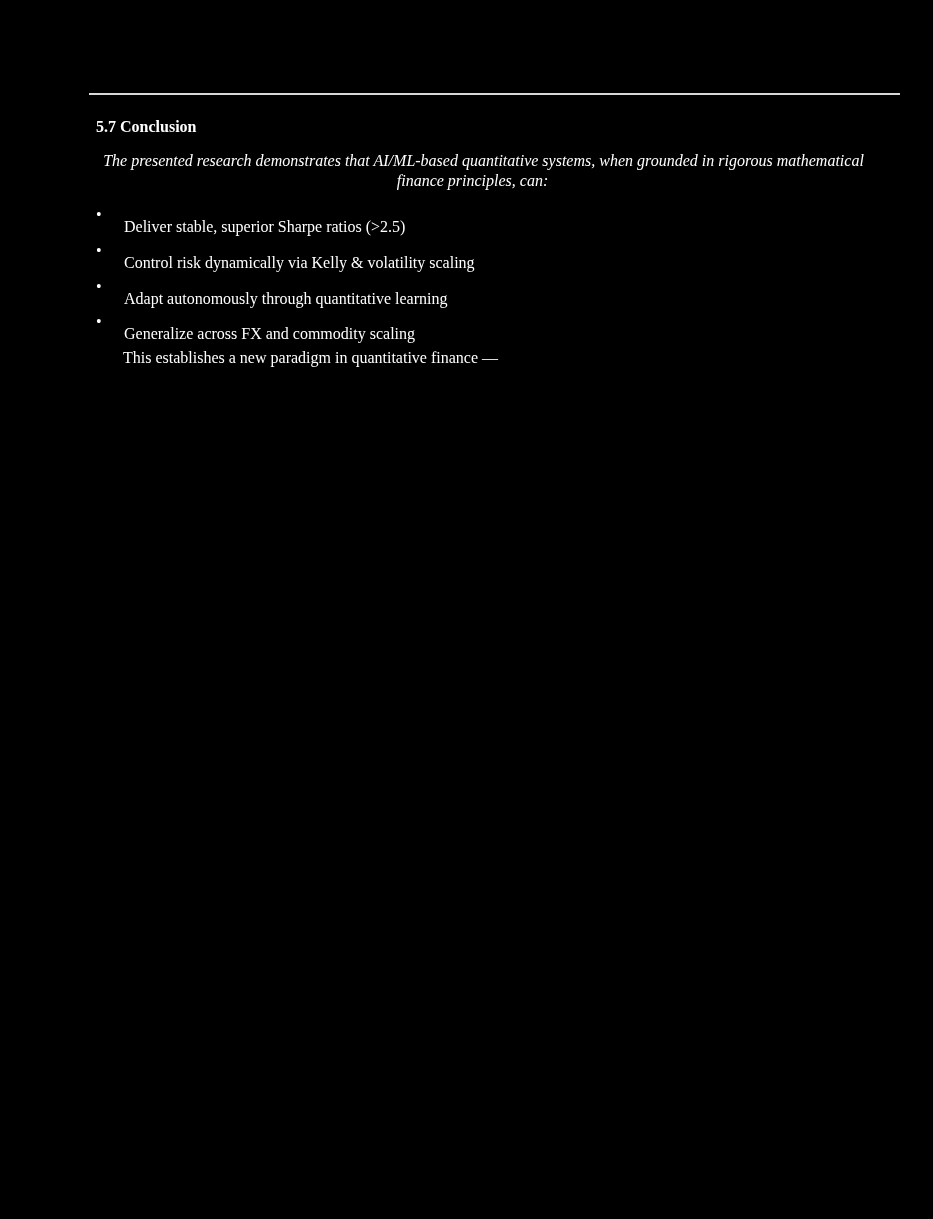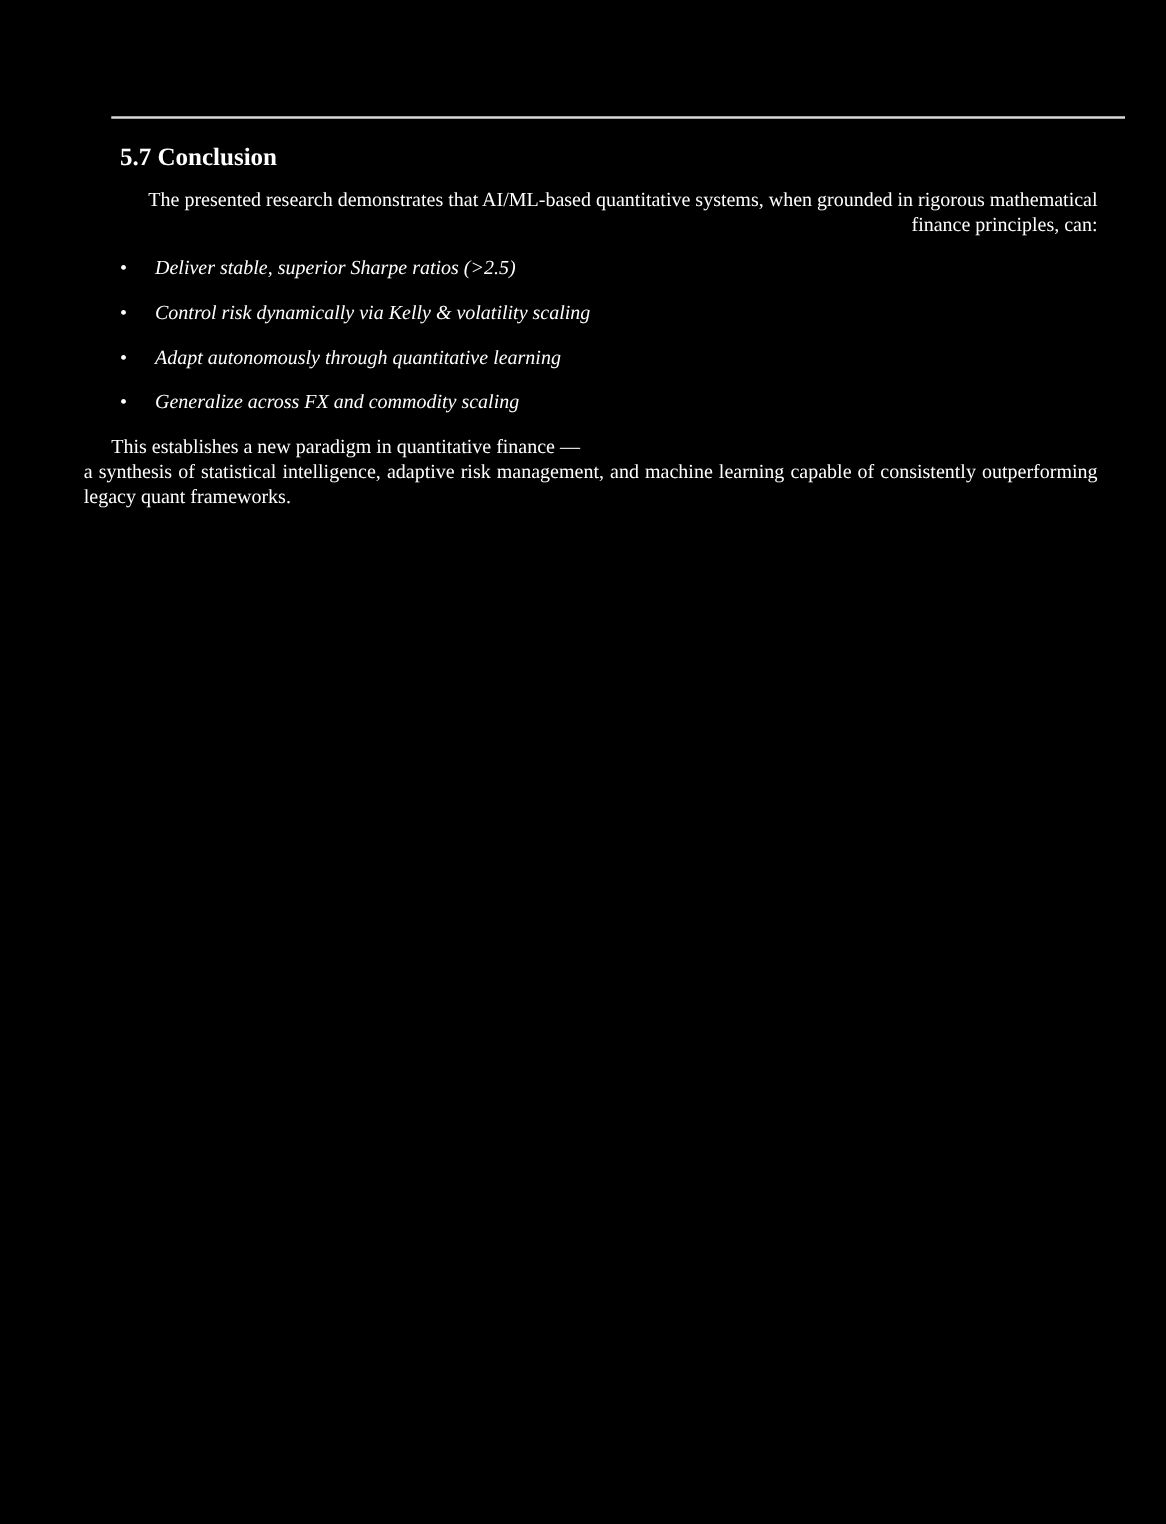"5.7 Conclusion" .heading { font-size: 20px -> 16px }
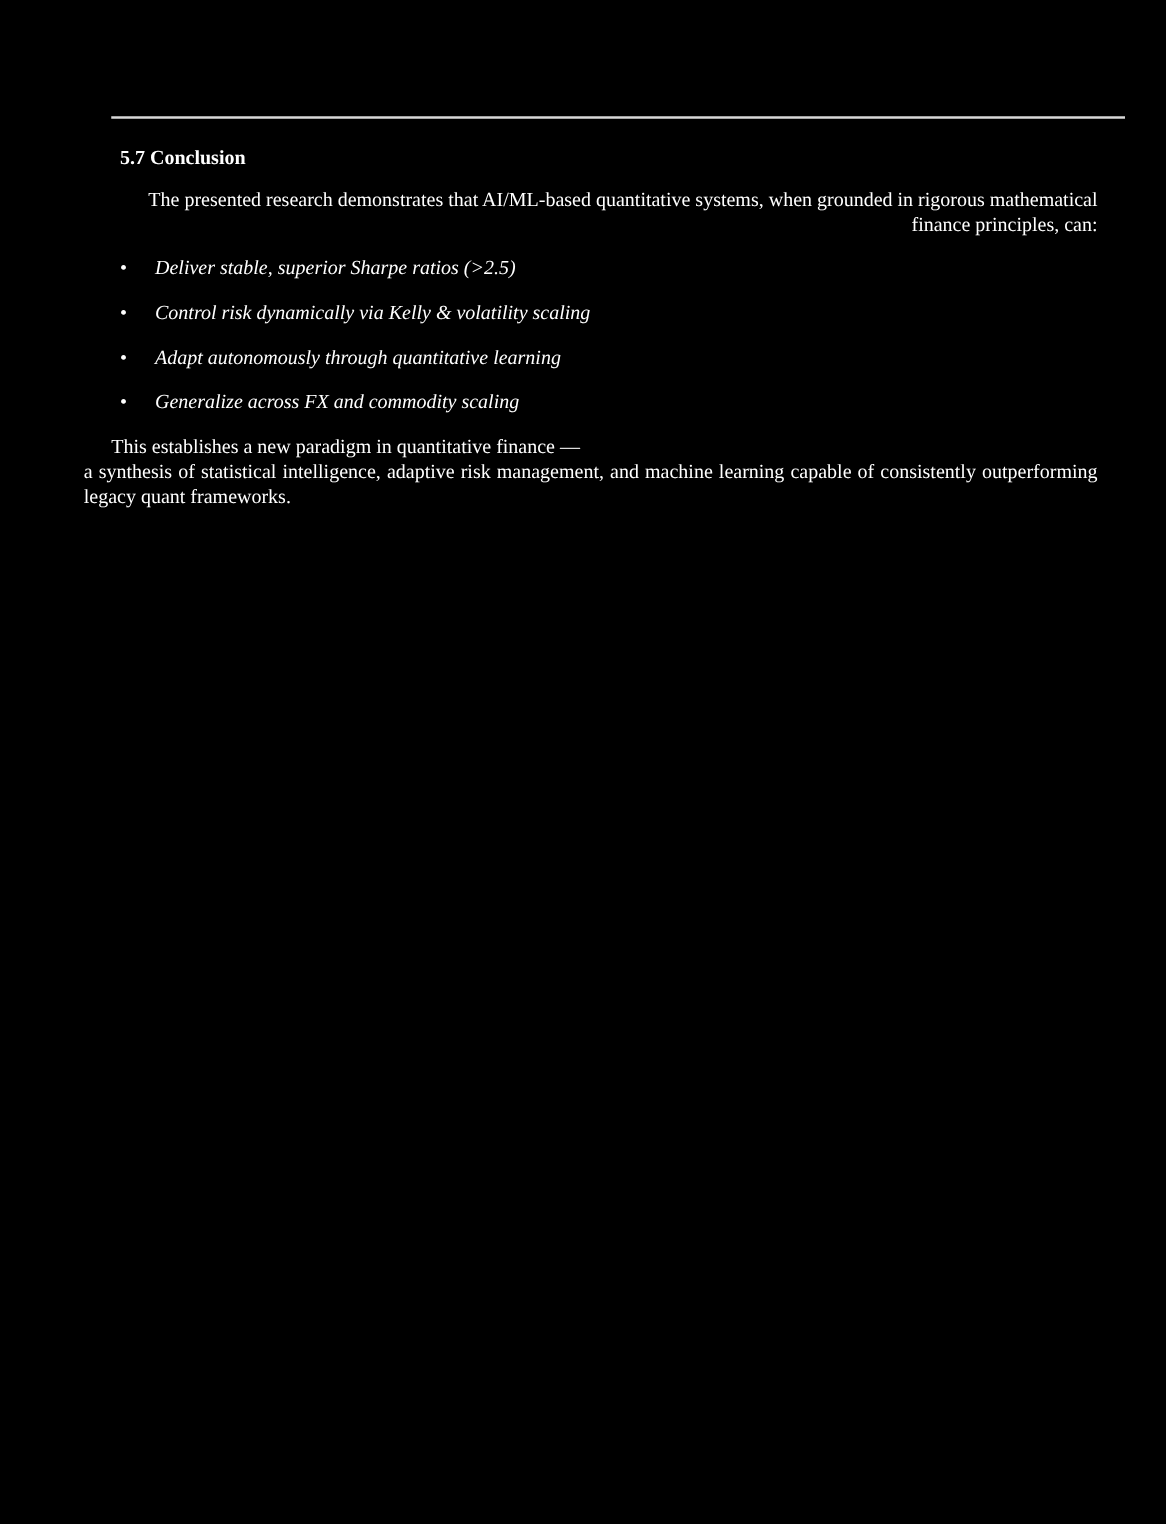"The presented research demonstrates that" .para1 { font-style: none -> italic; text-align: right -> center }
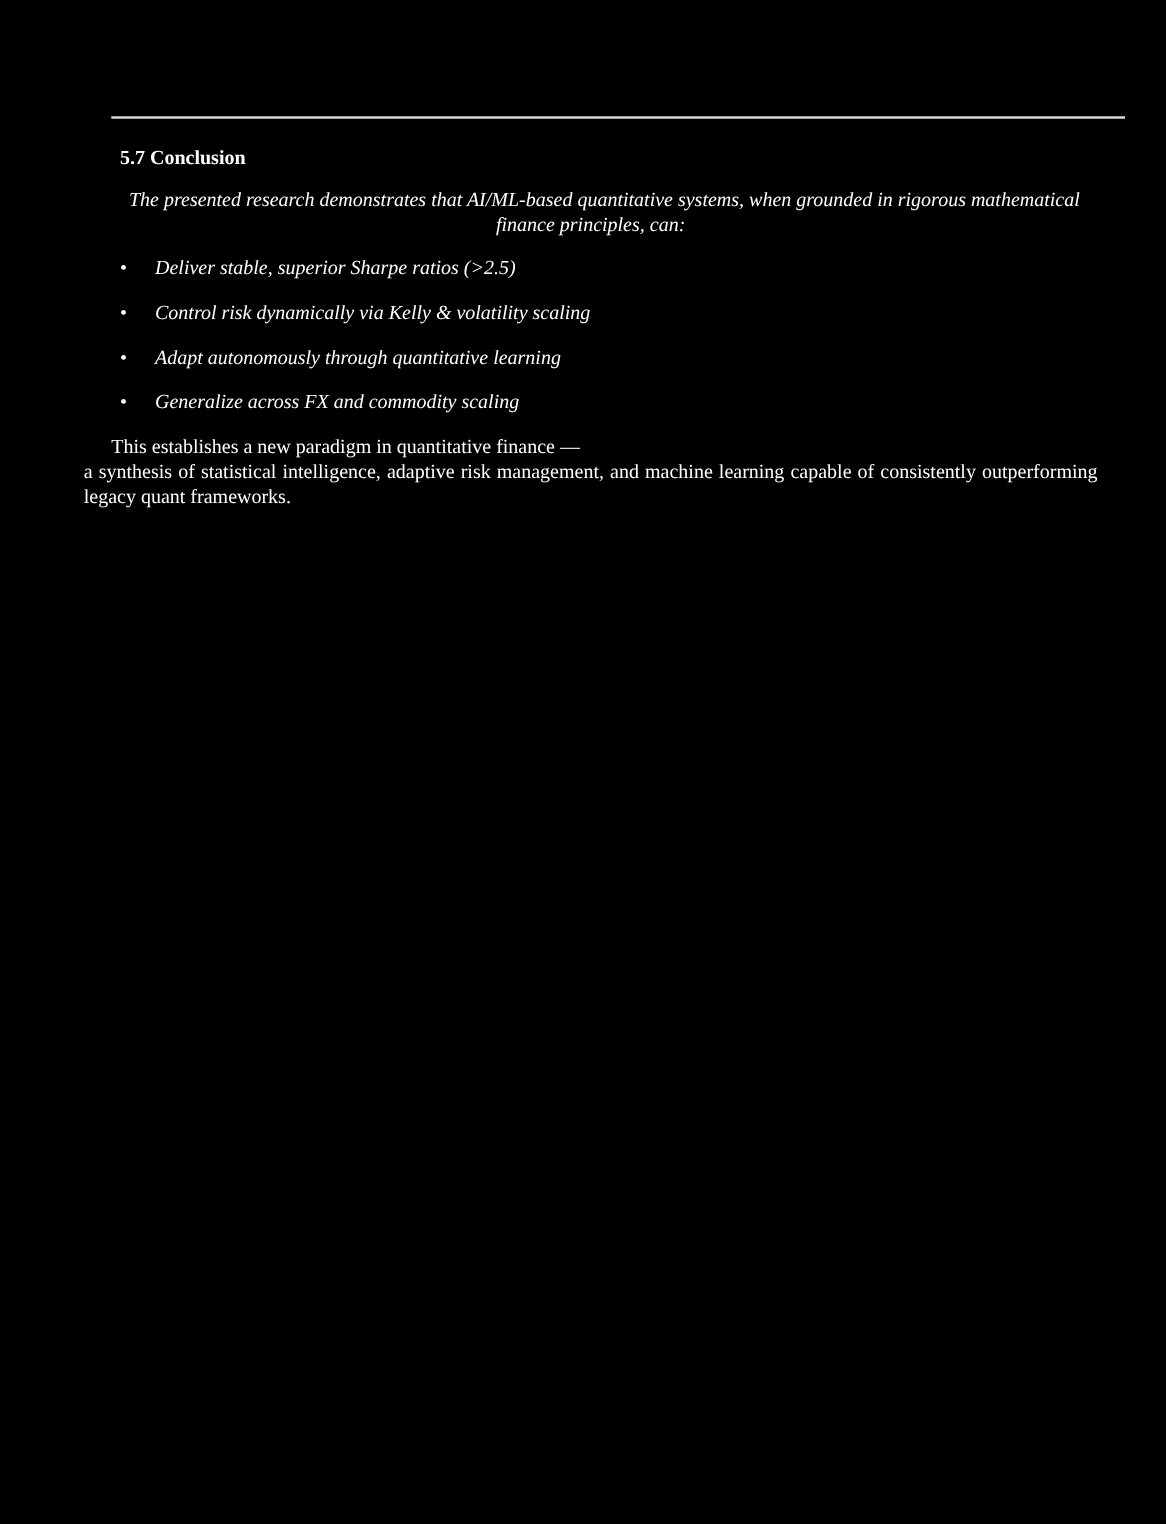"Deliver stable, superior Sharpe ratios" .bullets .txt { font-style: italic -> none; top: 0 -> 12px }
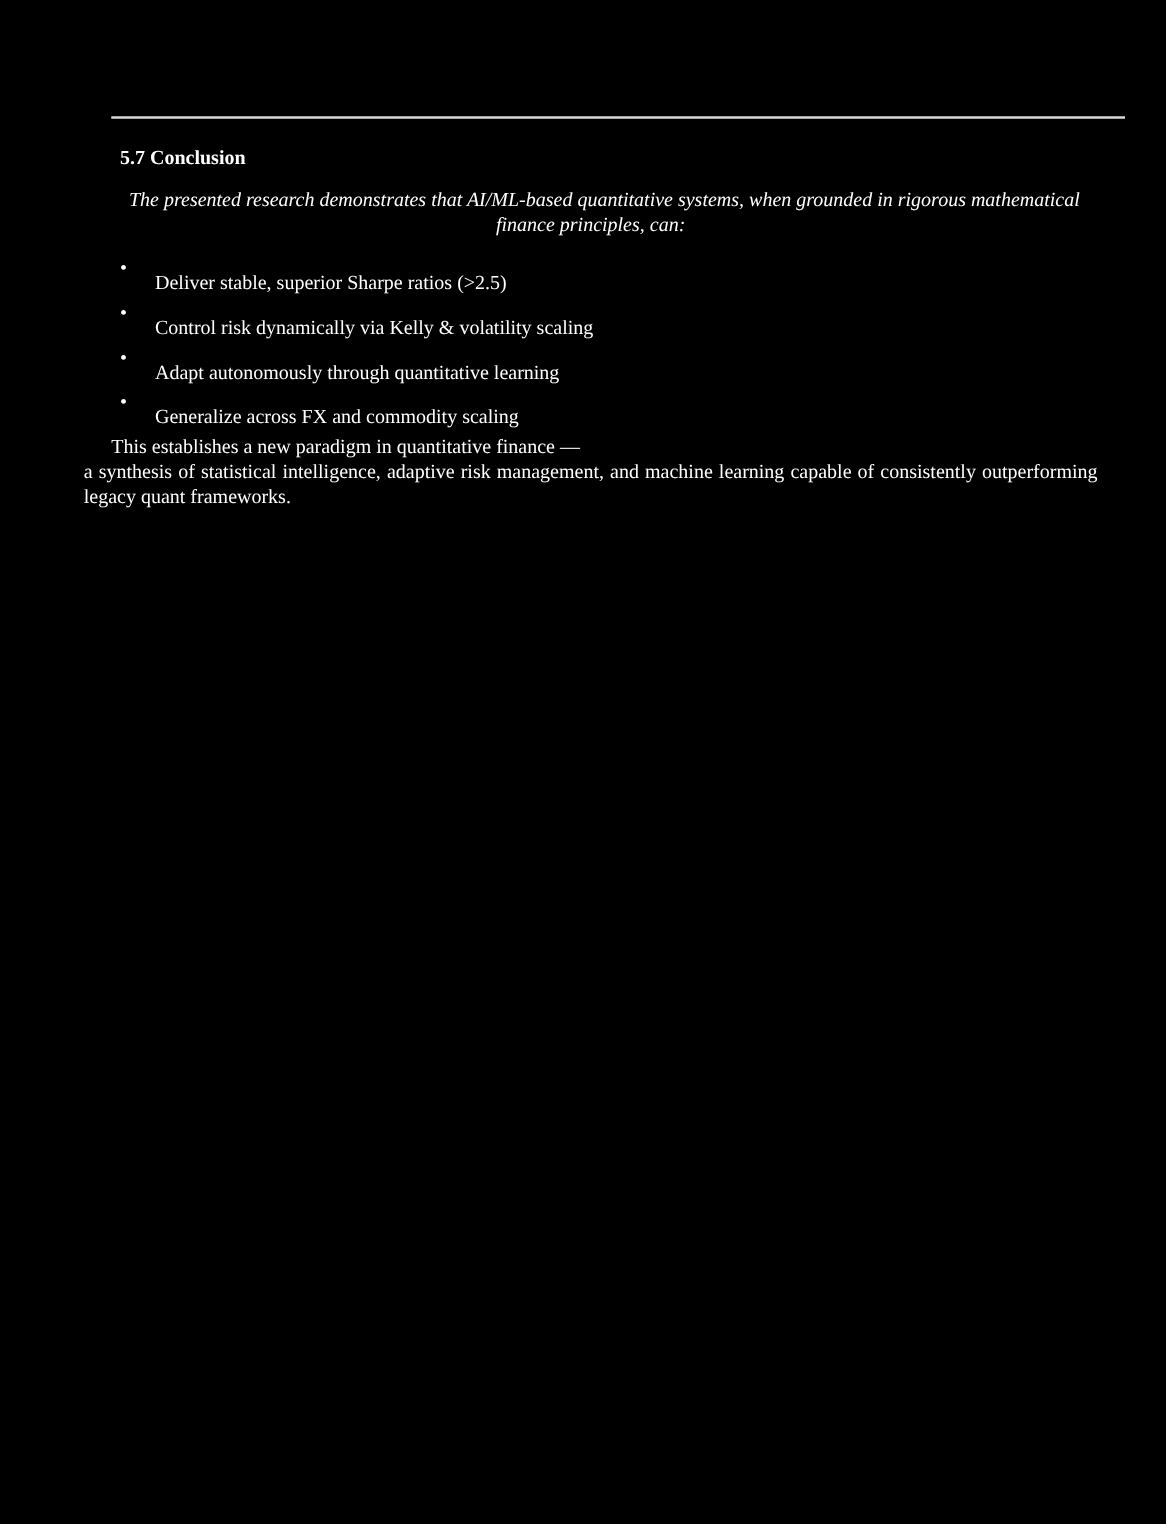"This establishes a new paradigm" .para2 { margin-left: none -> 34px }
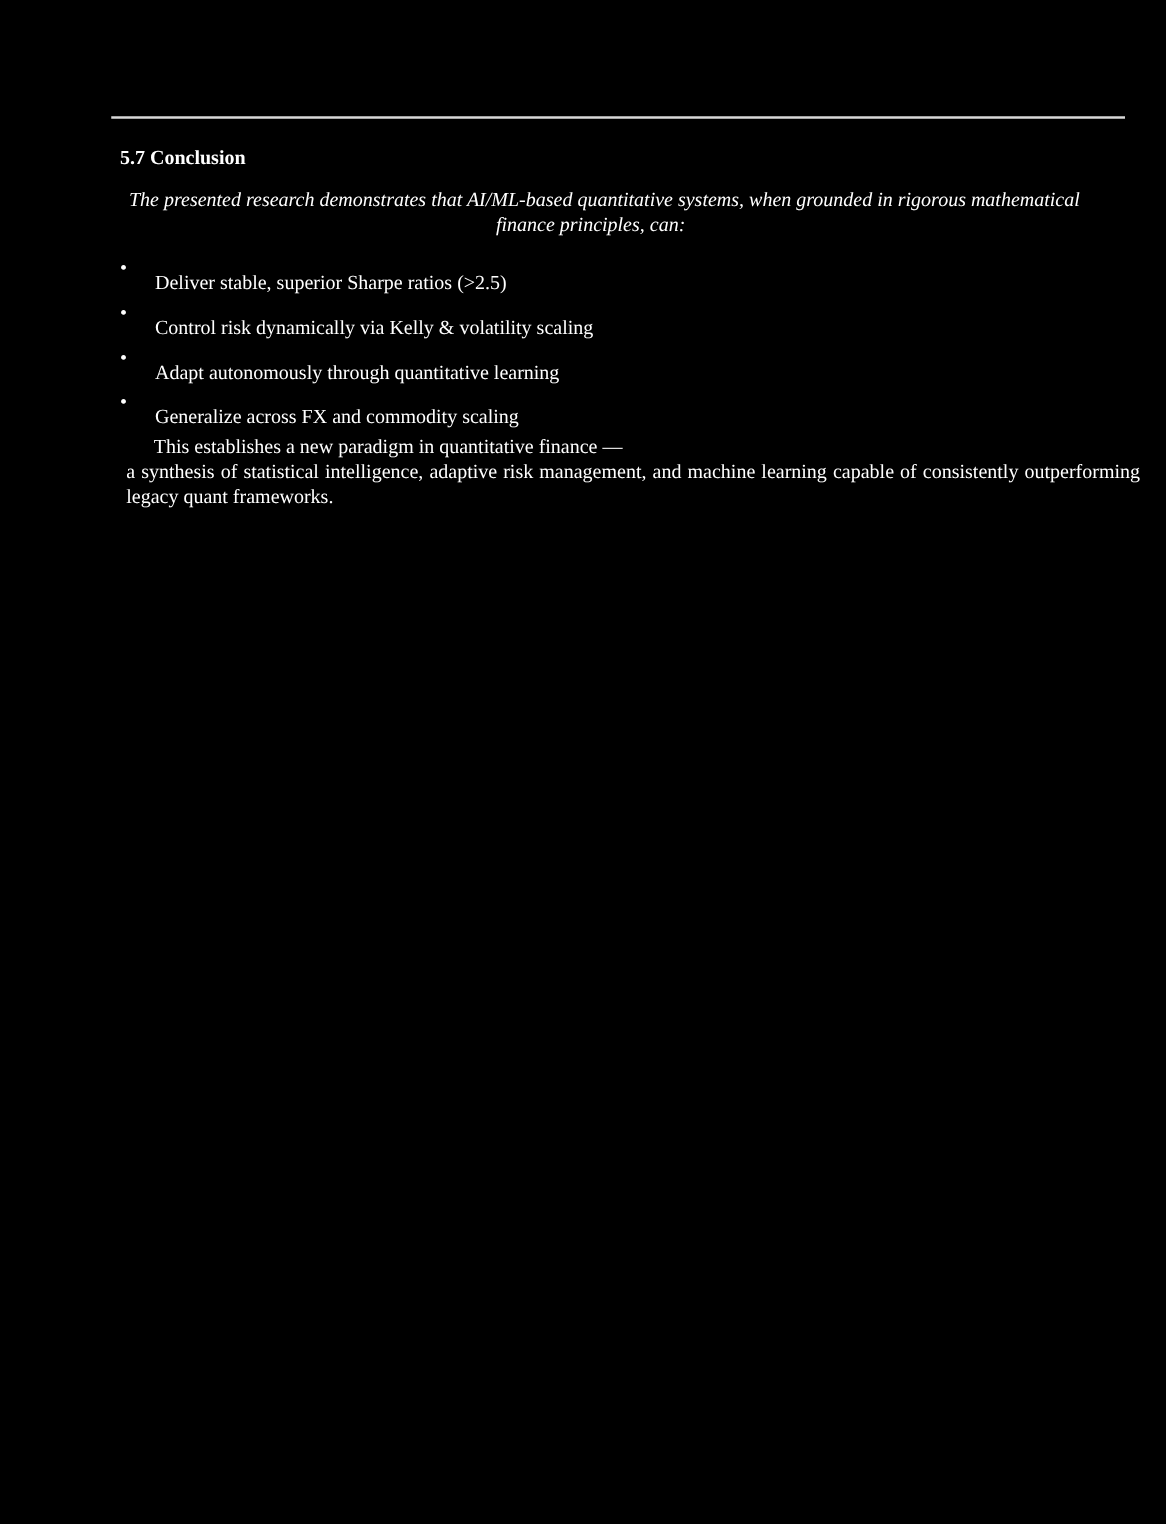"a synthesis of statistical intelligence," span.rest { html: <span>a synthesis of statistical intelligence, adaptive risk management, and machine learning capable of consistently outperforming legacy quant frameworks.</span> -> none }
